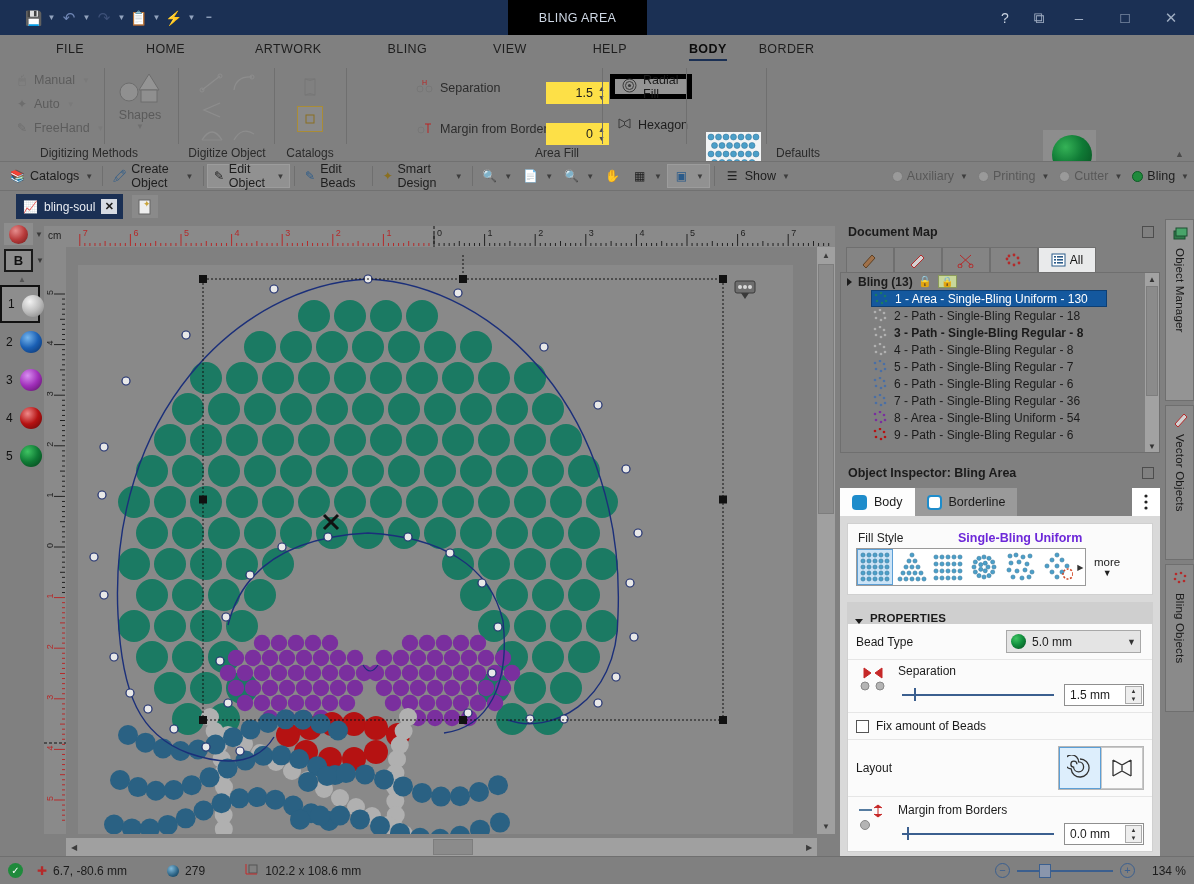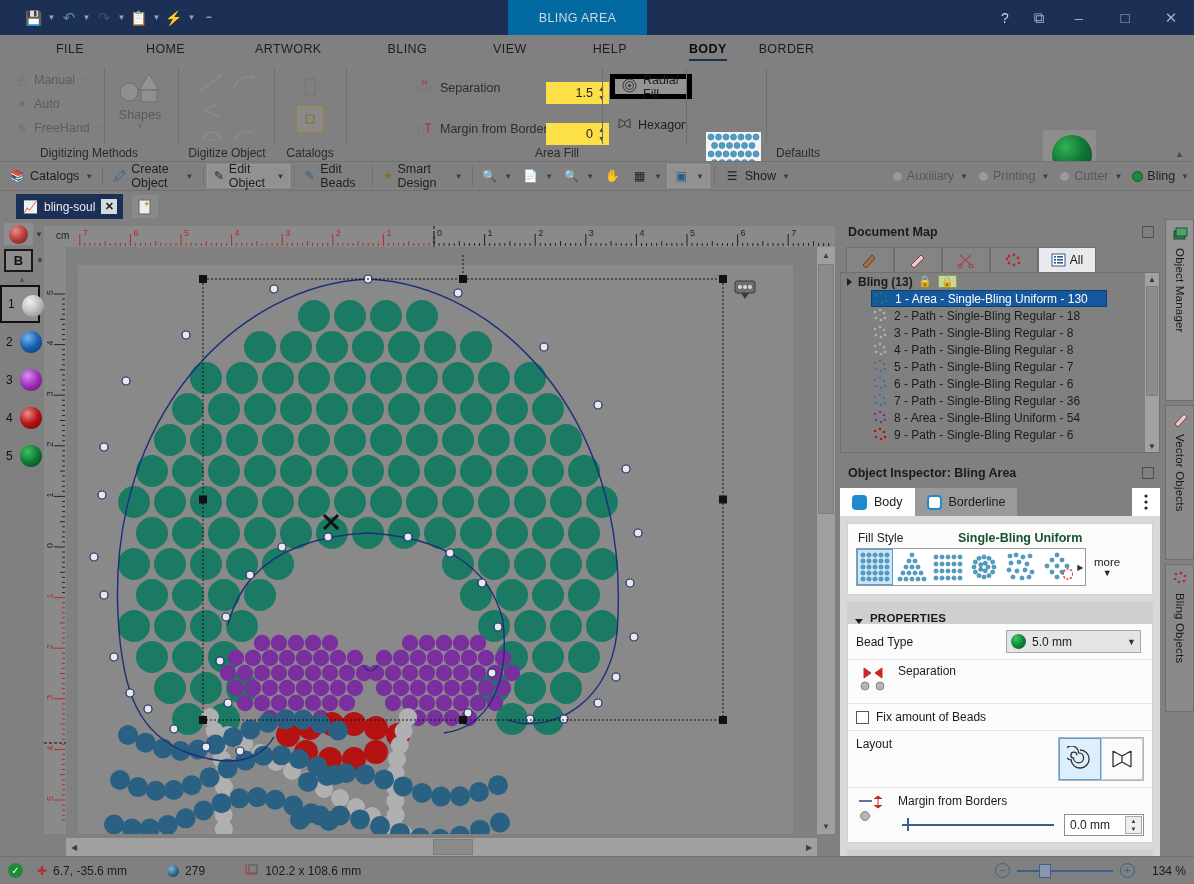"BLING AREA" .ctx-tab { background: #0369a1 -> #000000 }
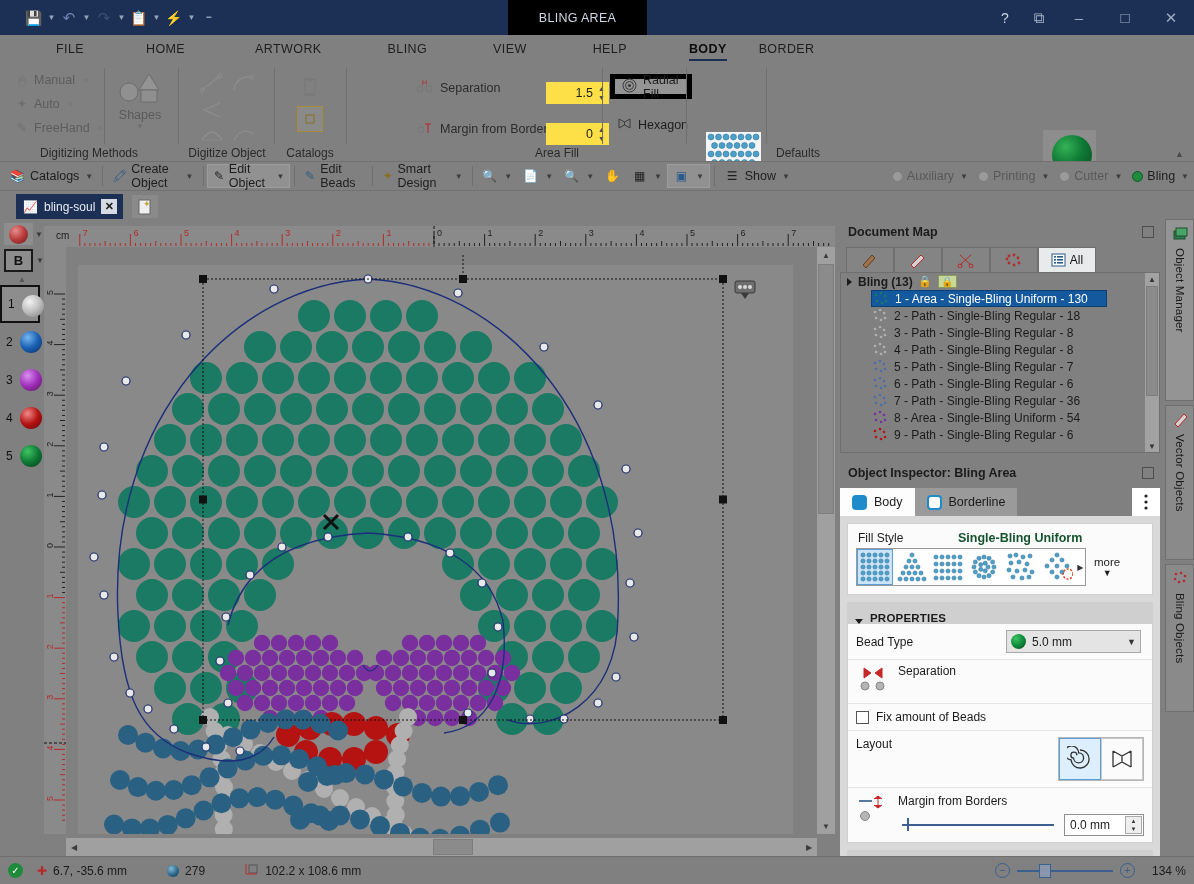"cm" .cmlbl { margin-left: 8px -> none }
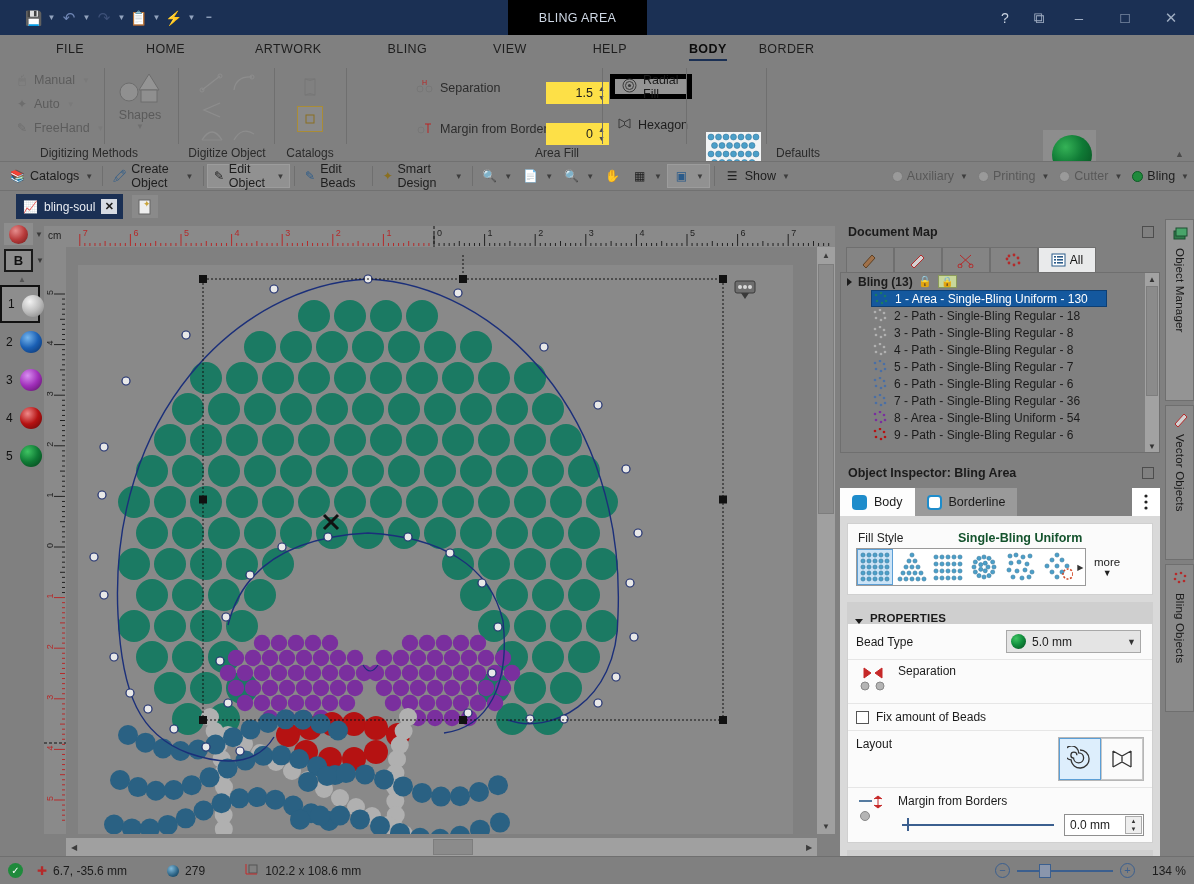"3 - Path - Single-Bling" div.tree-row { font-weight: none -> bold }
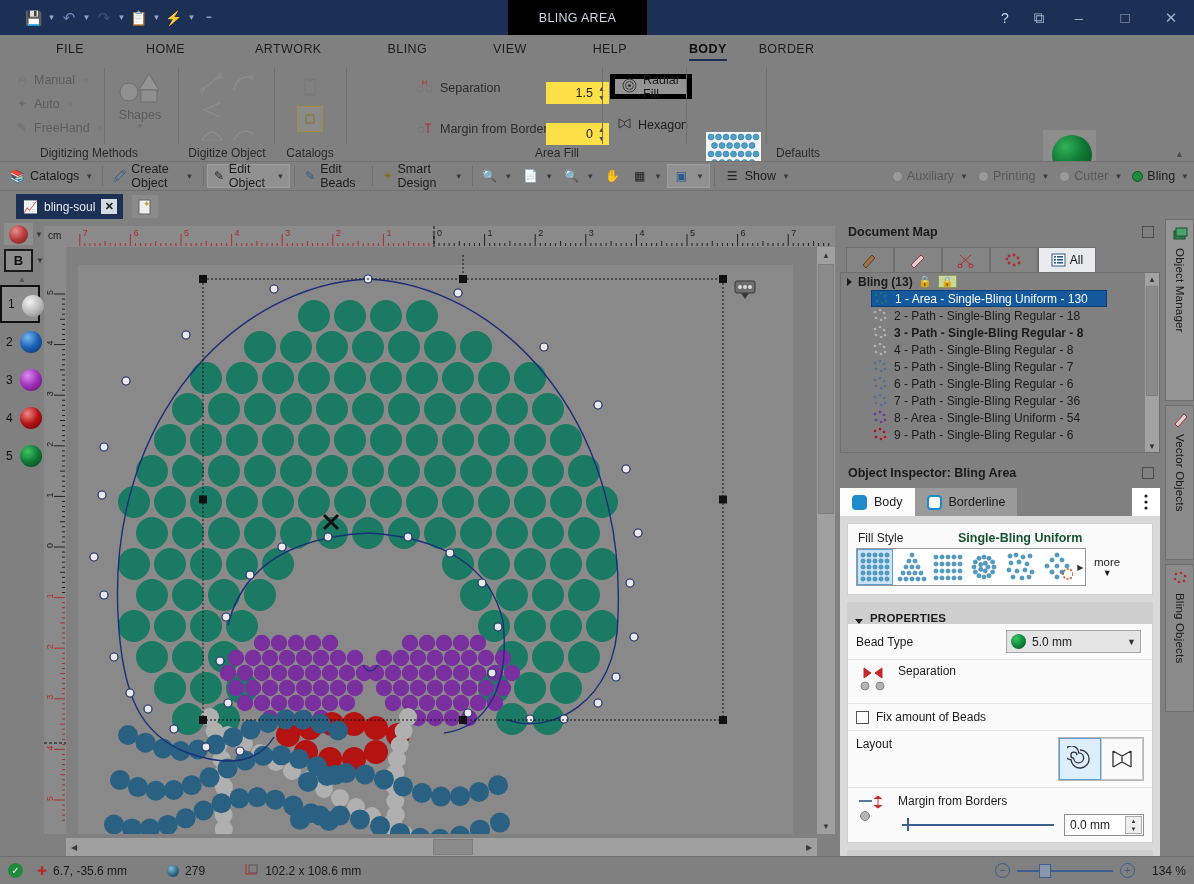"Single-Bling Uniform" .fs-value { color: #14532d -> #6d28d9 }
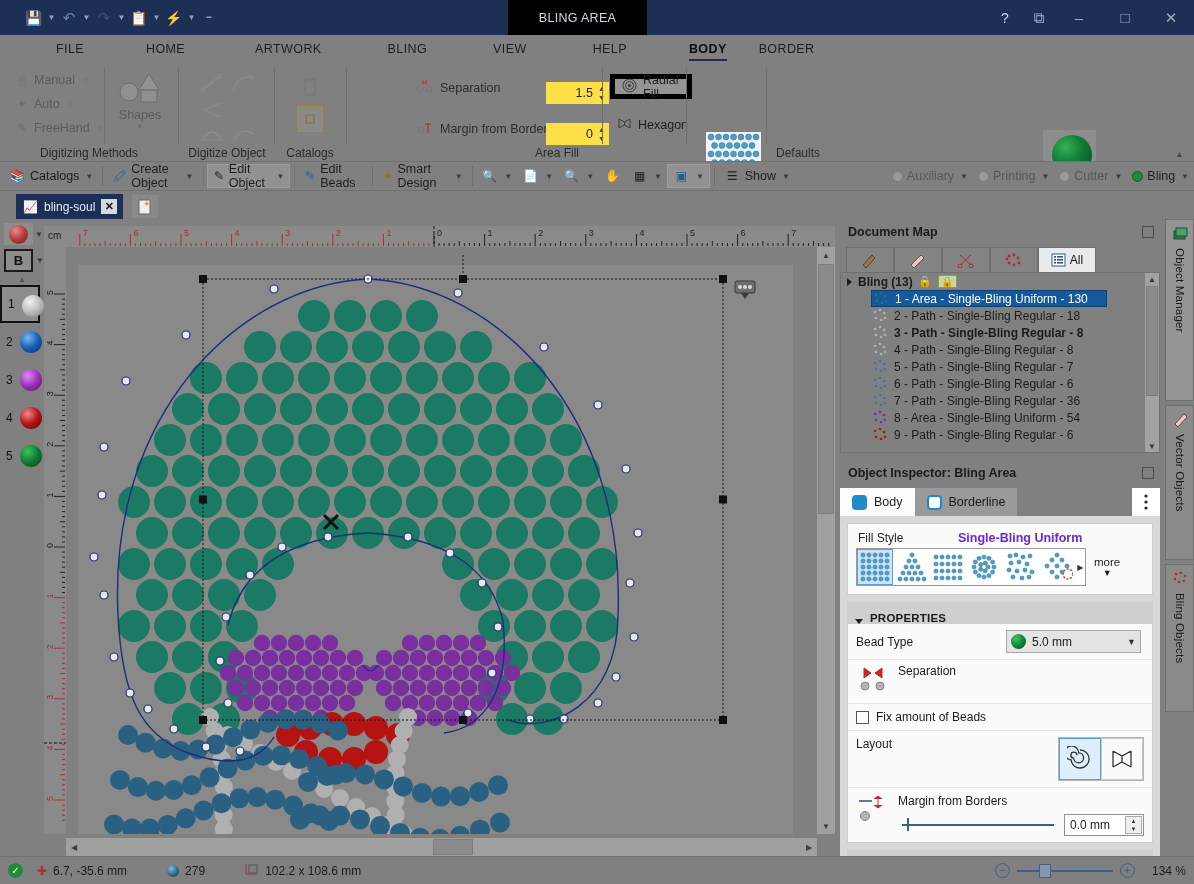"1.5 mm" div { html: none -> <div> <span> <span></span> </span> <span> <span>1.5 mm</span> <span> <i>▲</i> <i>▼</i> </span> </span> </div> }
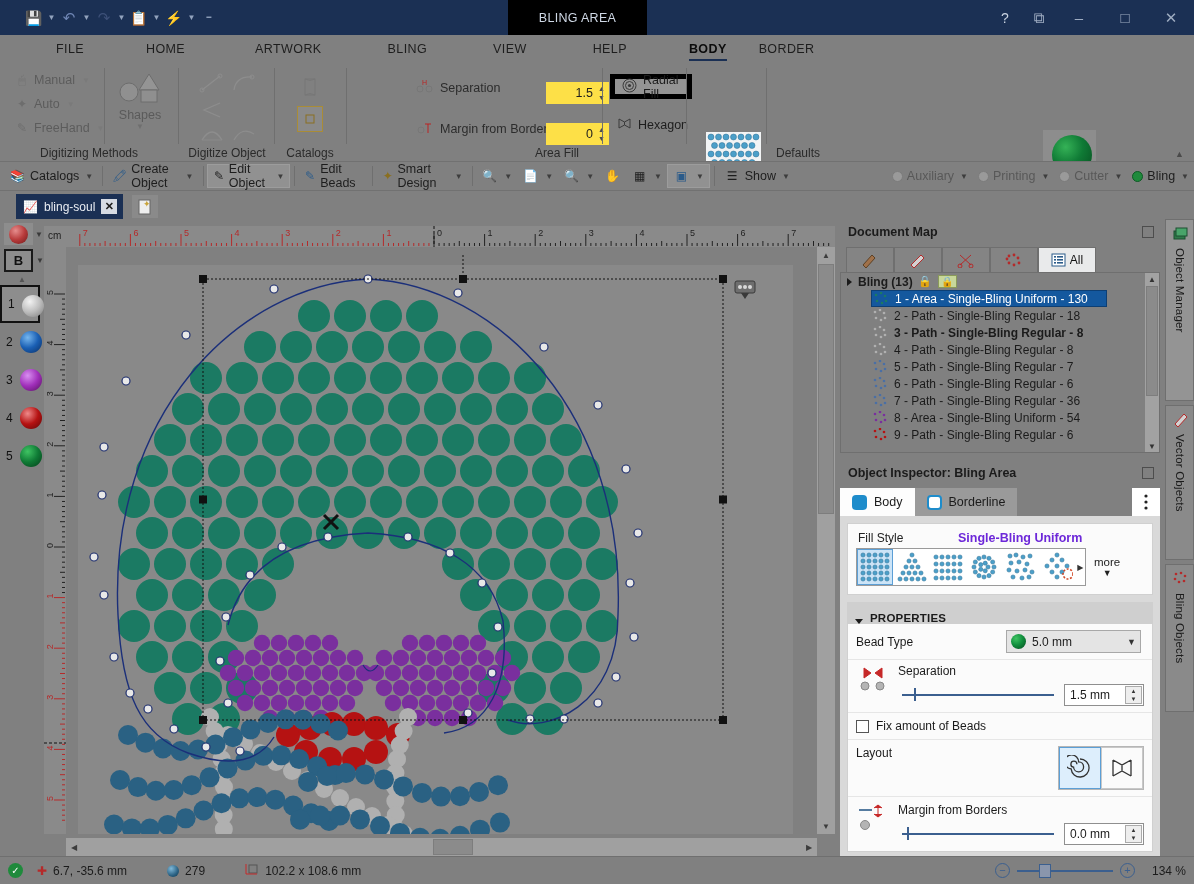"Layout" div.prow { align-items: flex-start -> center }
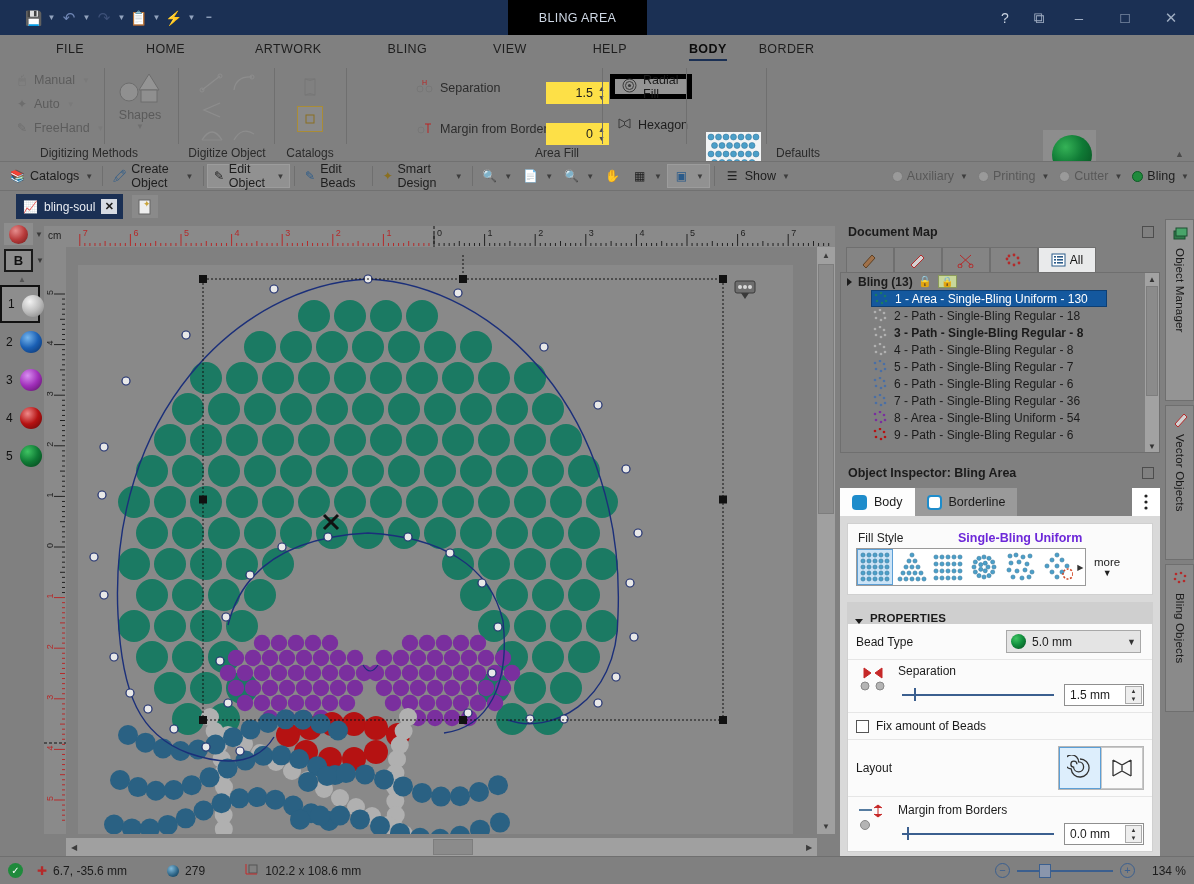"6.7, -35.6 mm" span { text: -35.6 -> -80.6 }
